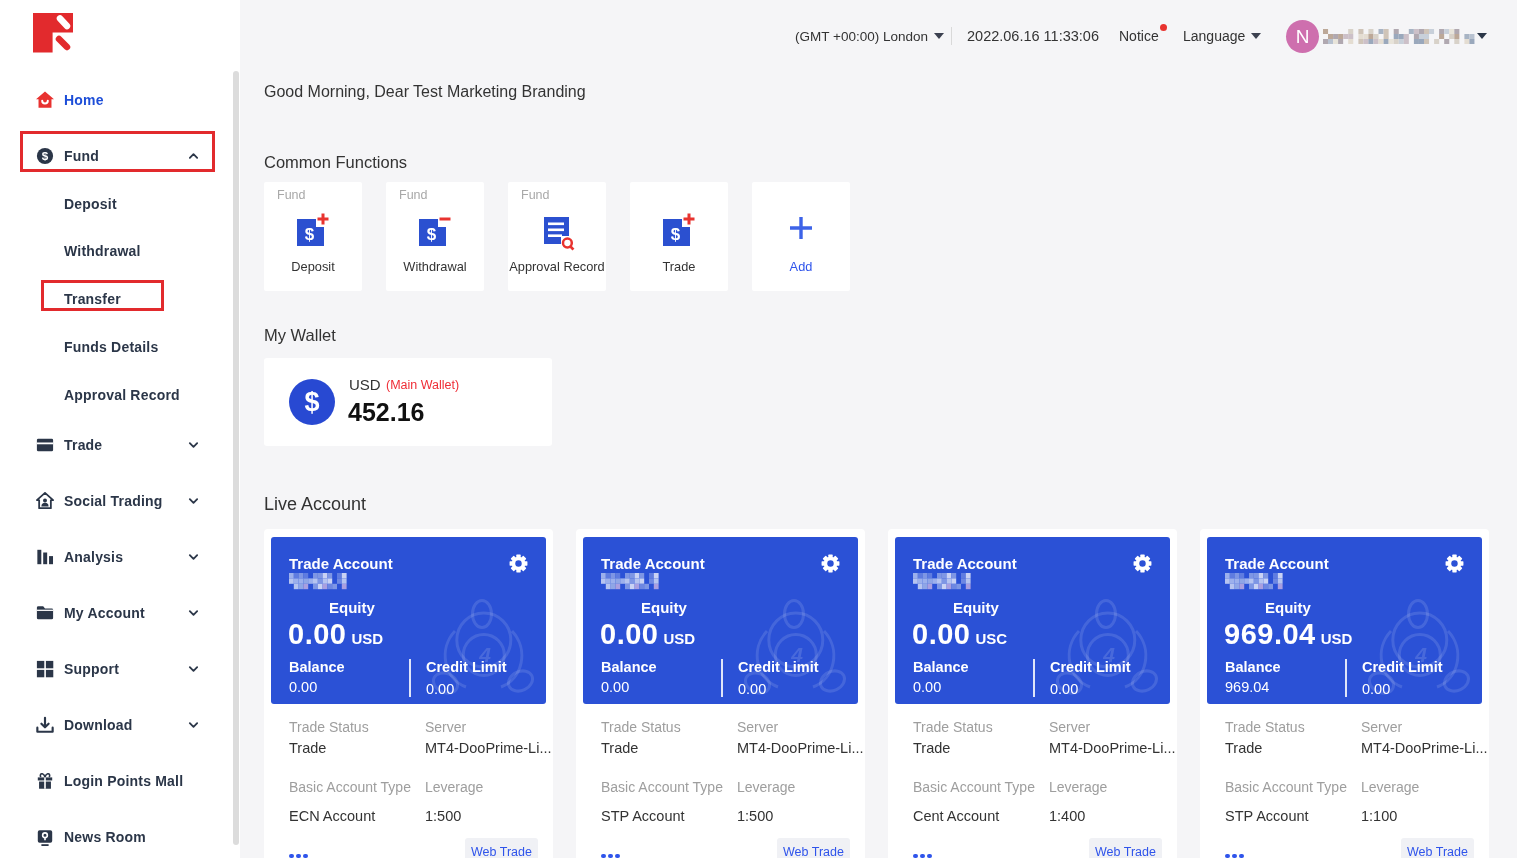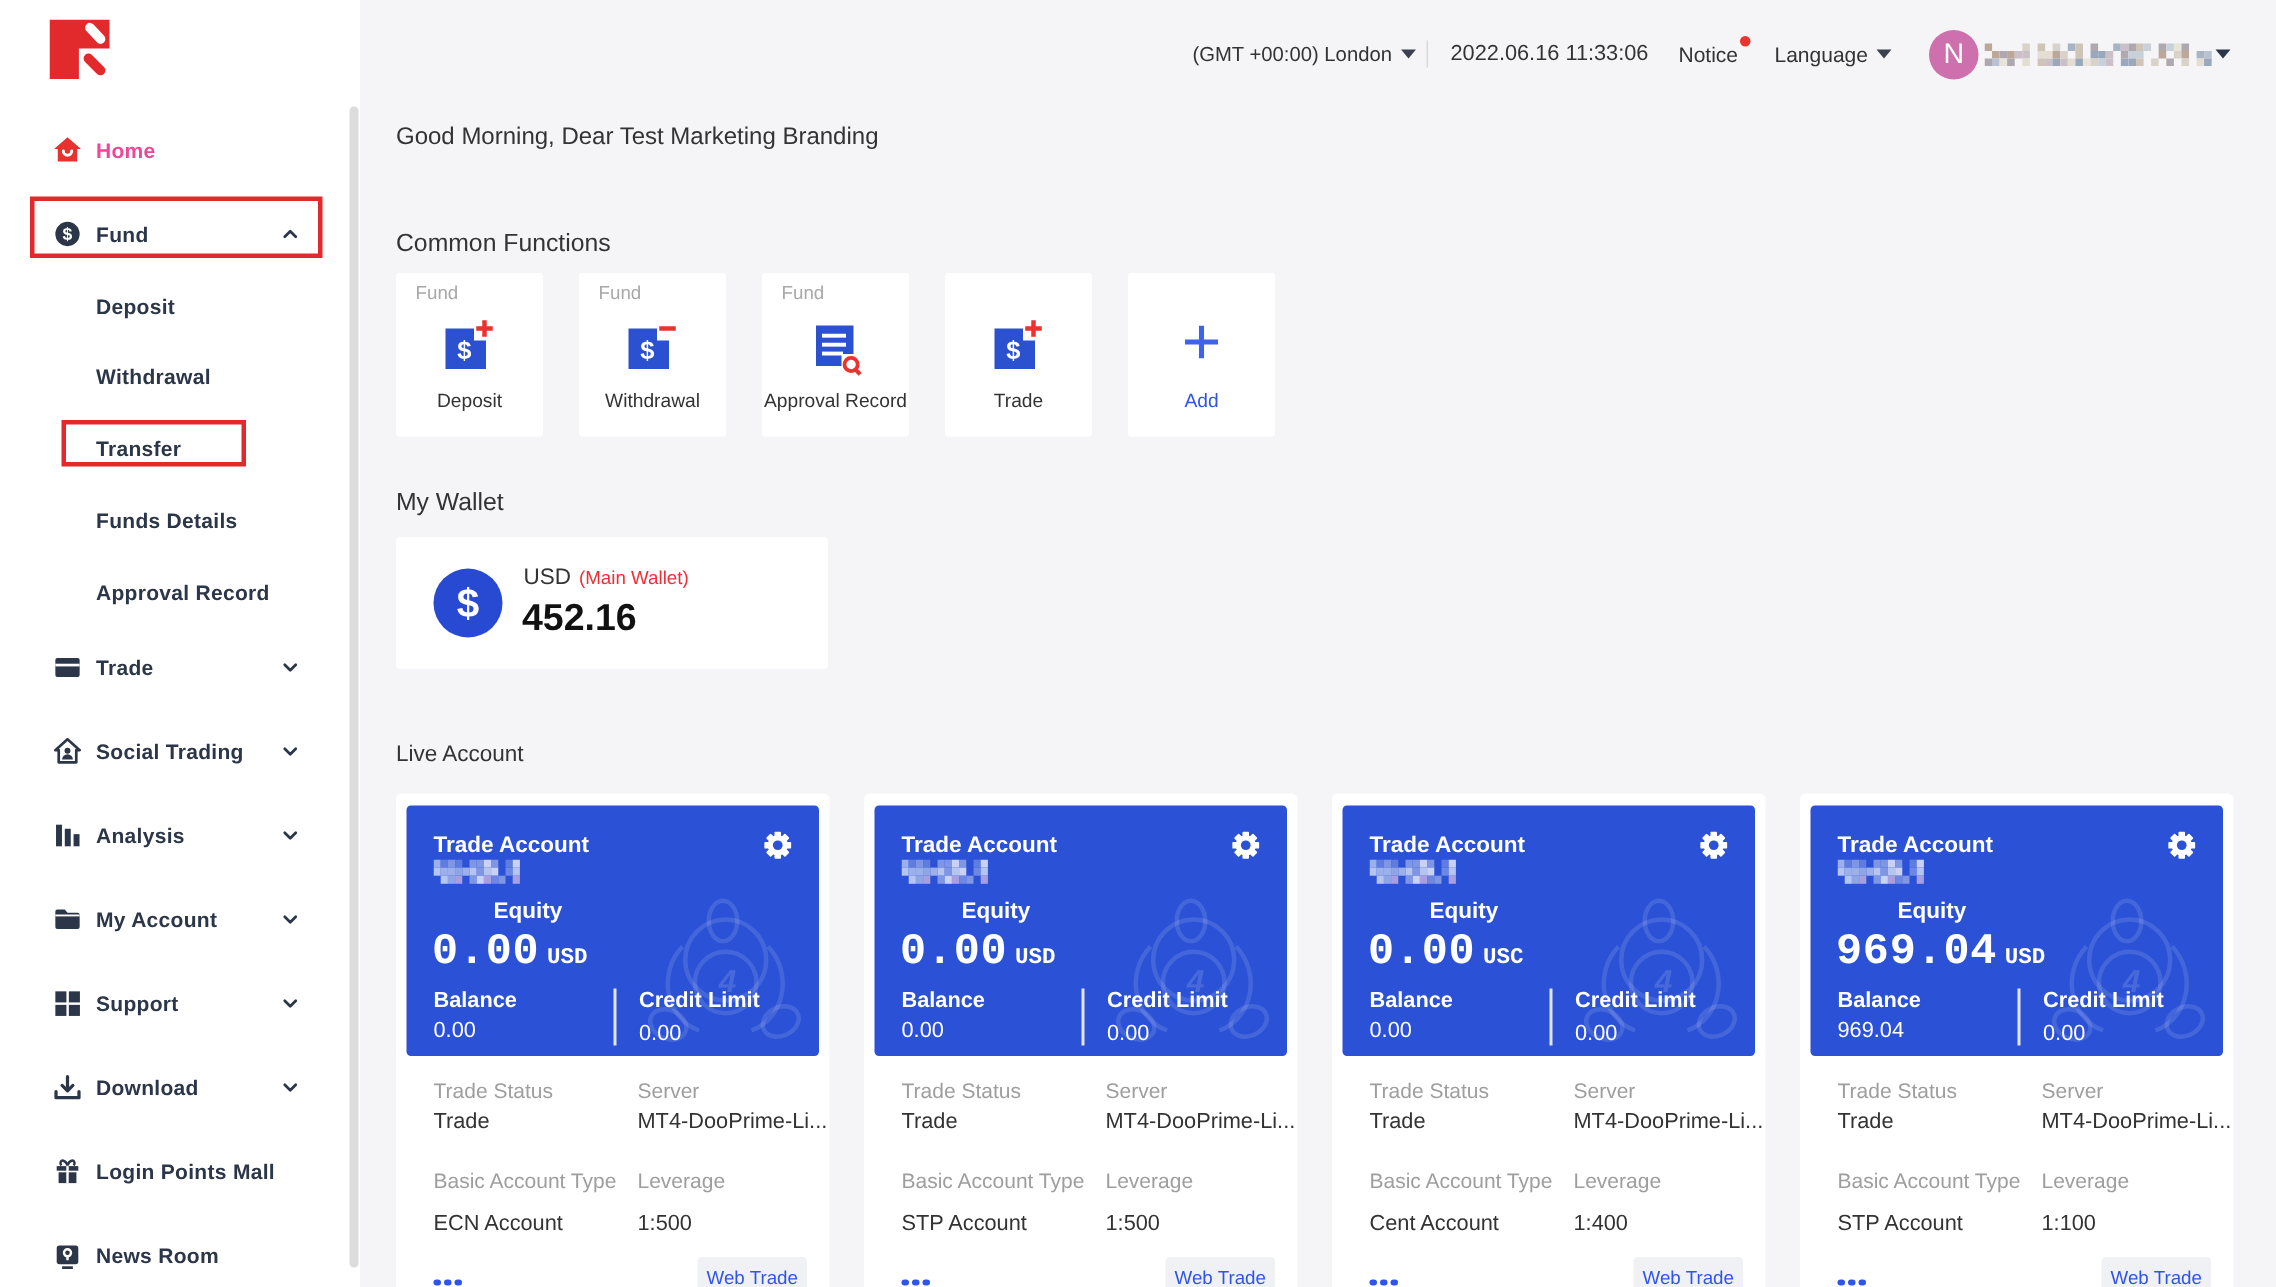"Home" span.txt { color: #ec4899 -> #1d4ed8 }
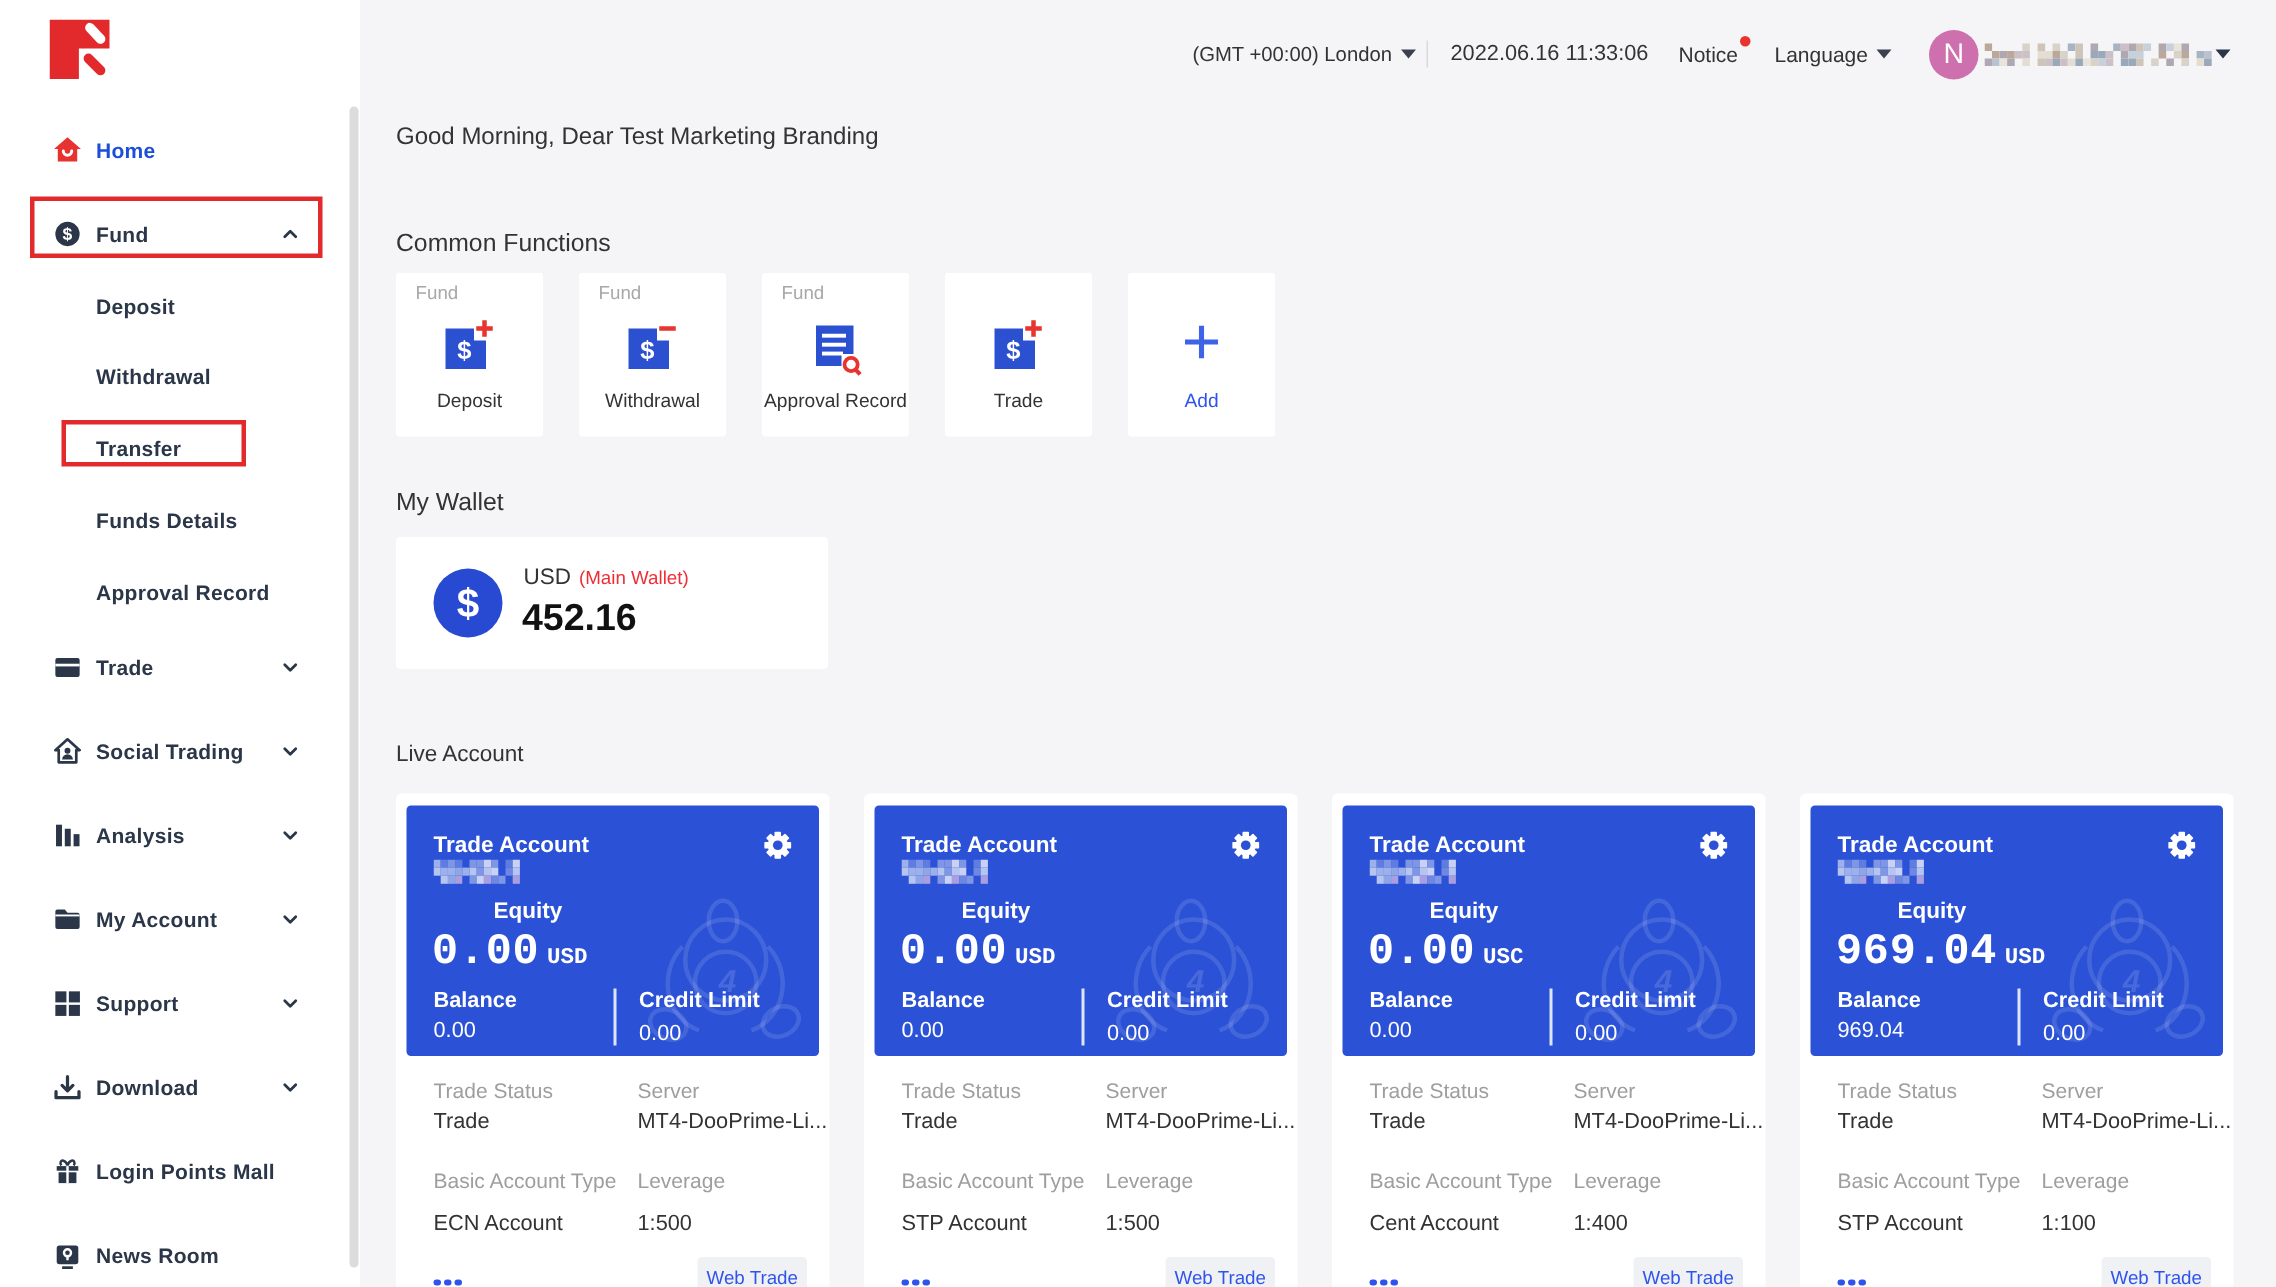"Live Account" div.h1 { font-size: 15px -> 18px }
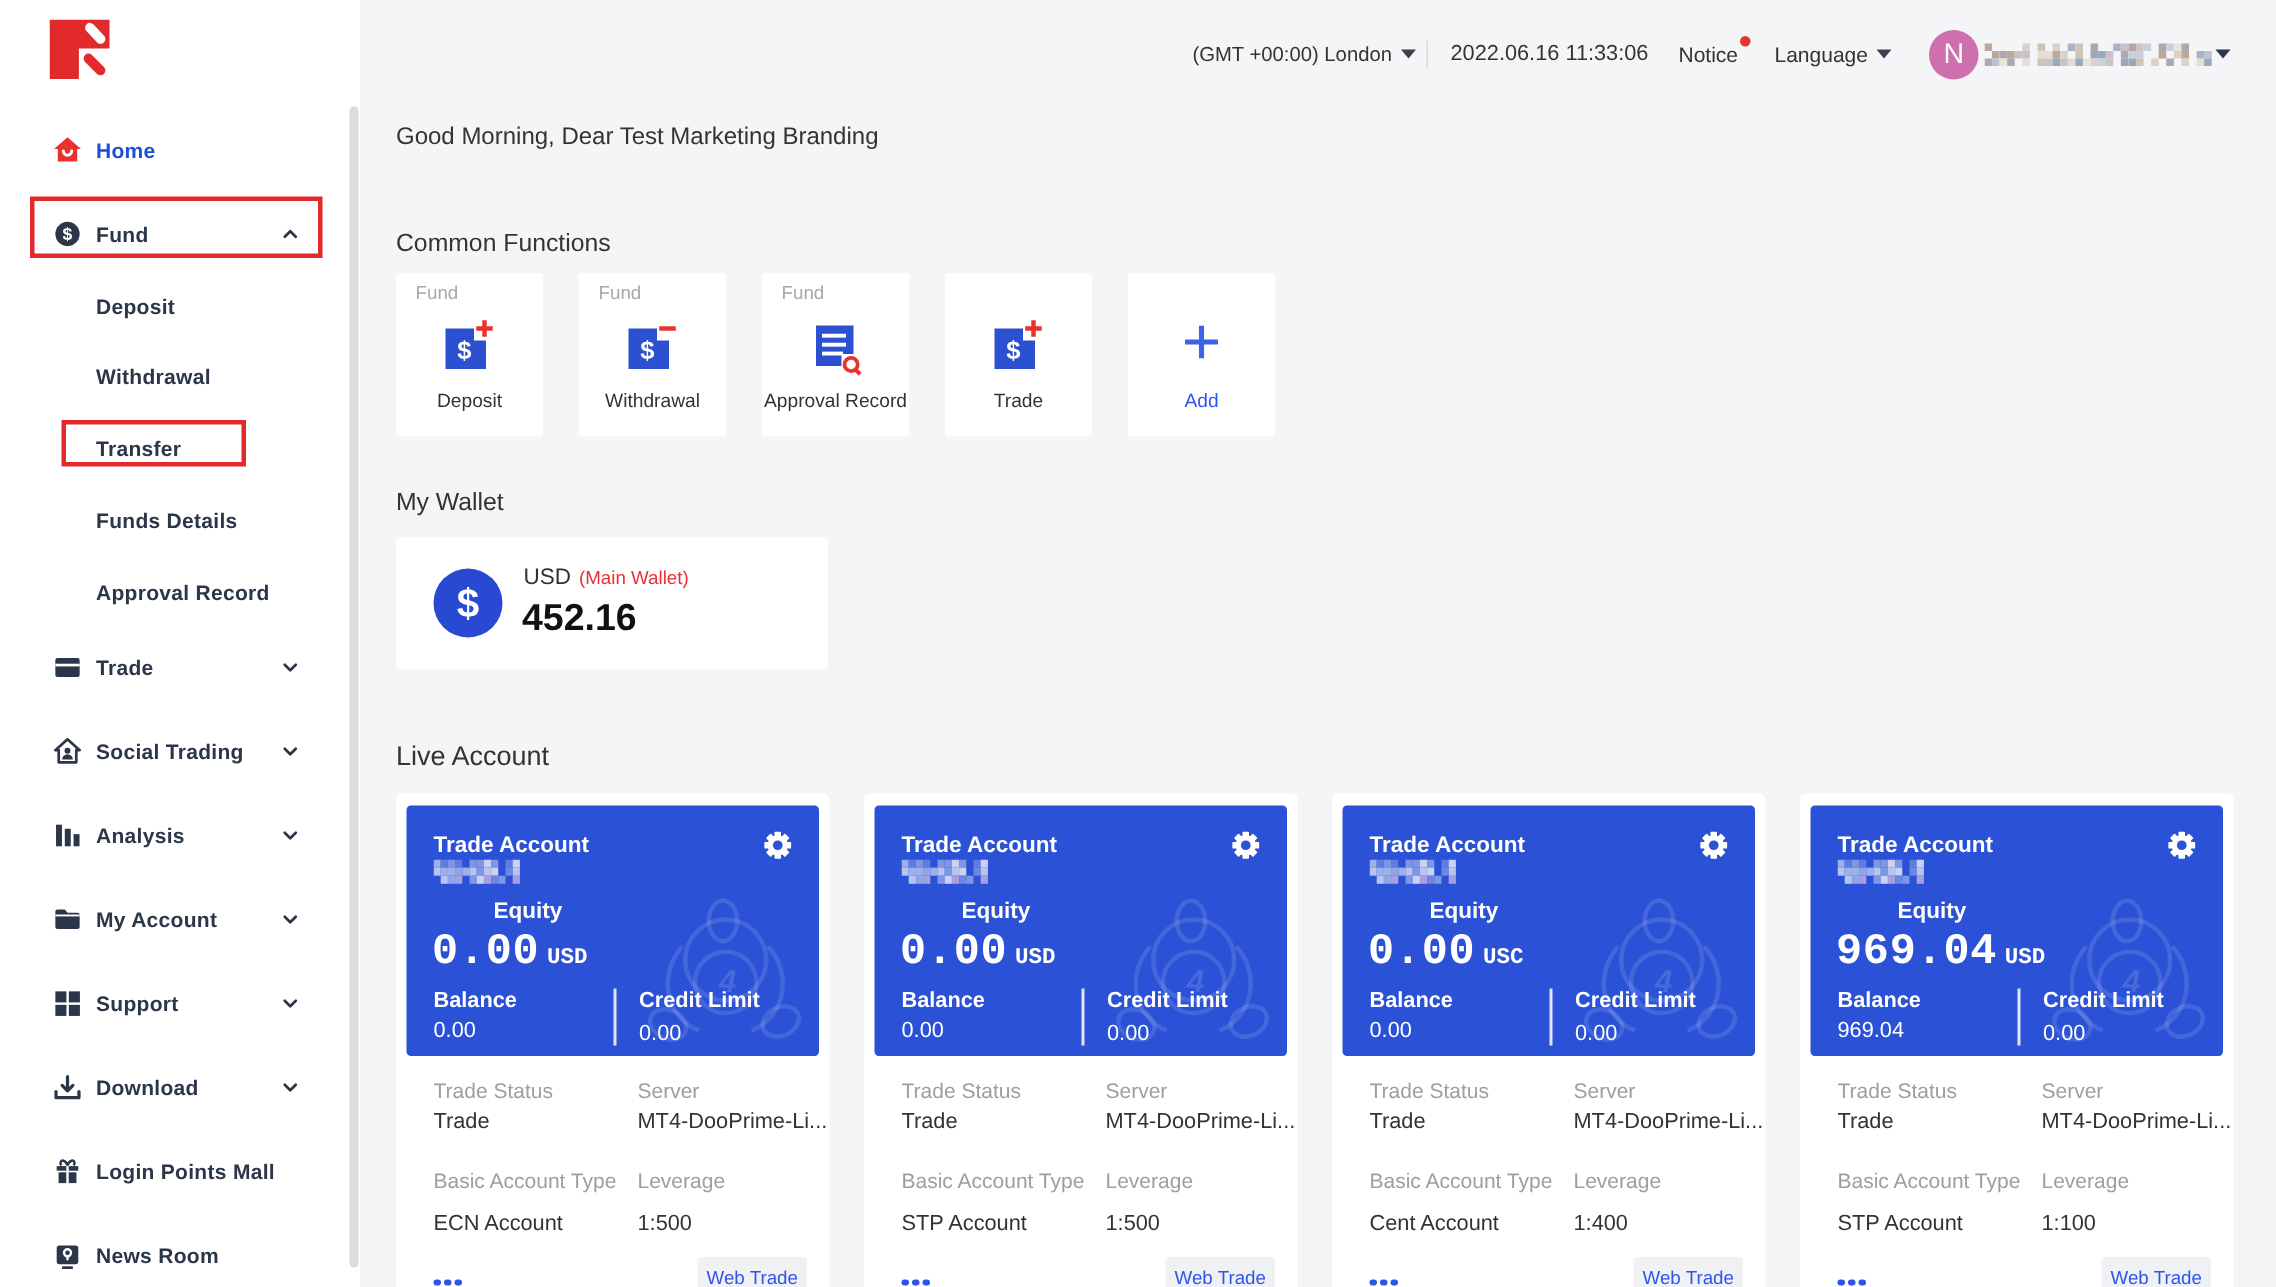"0.00 USD" .lb .amt { font-family: Liberation Mono, monospace -> none }
